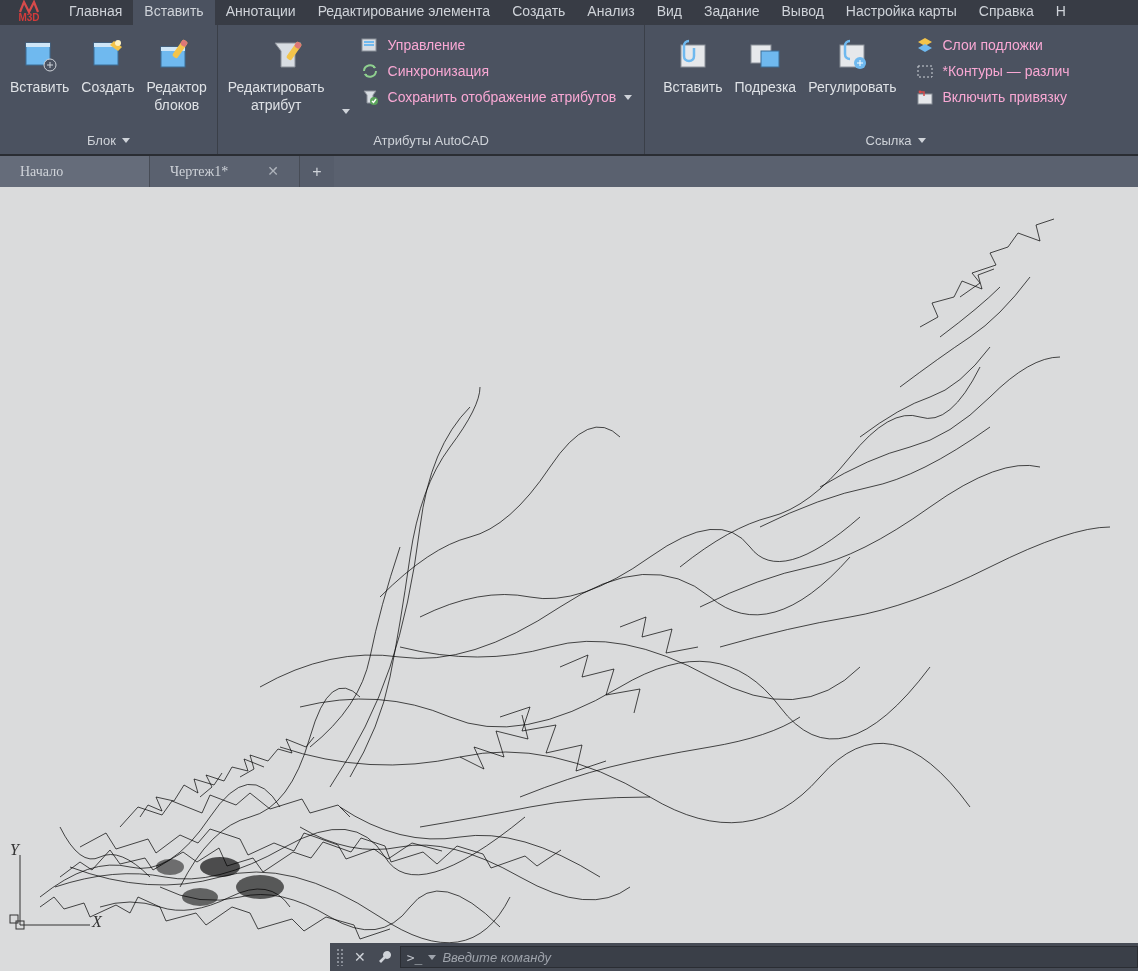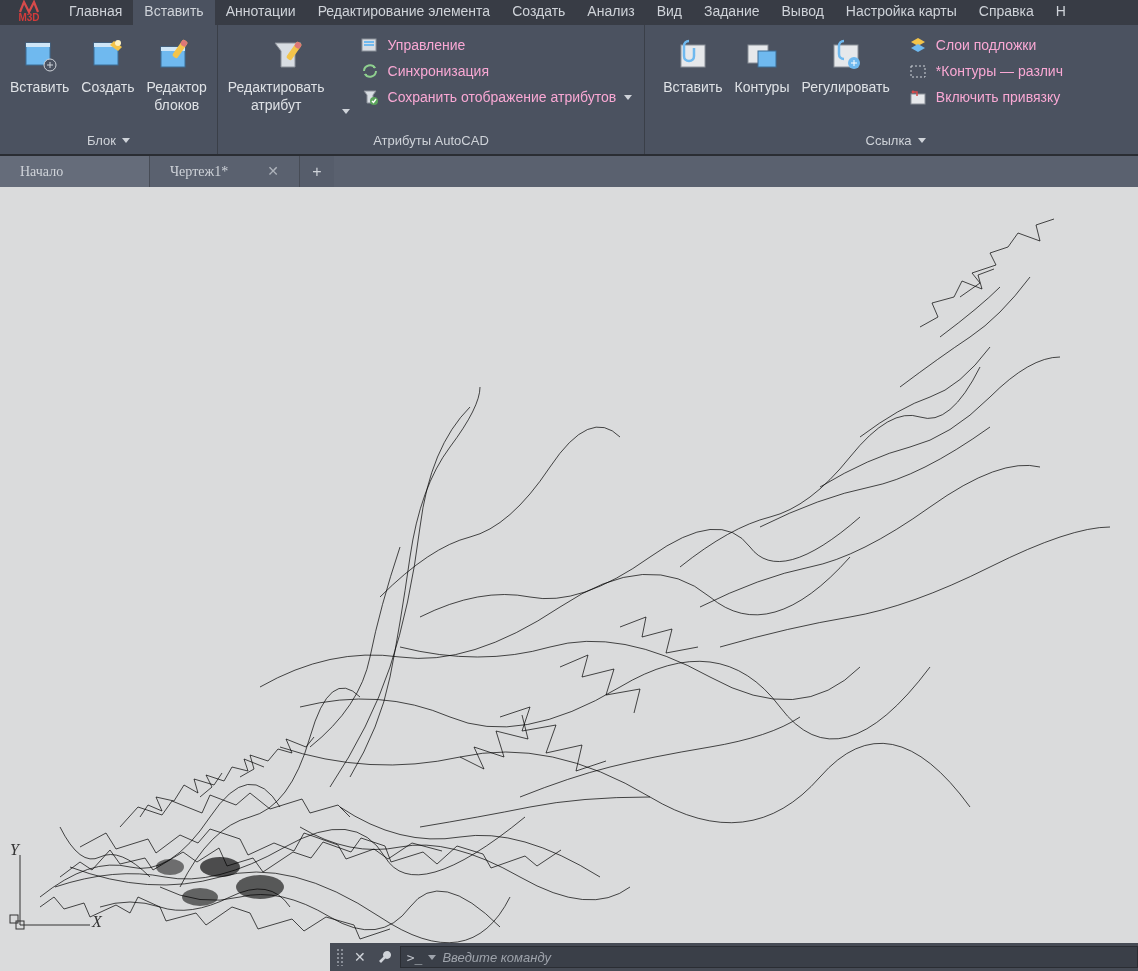"Контуры" span { text: Контуры -> Подрезка }
